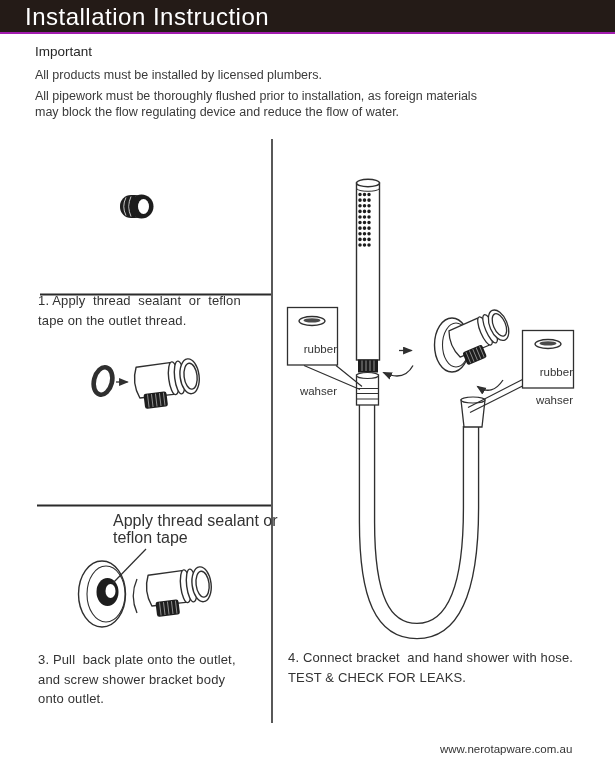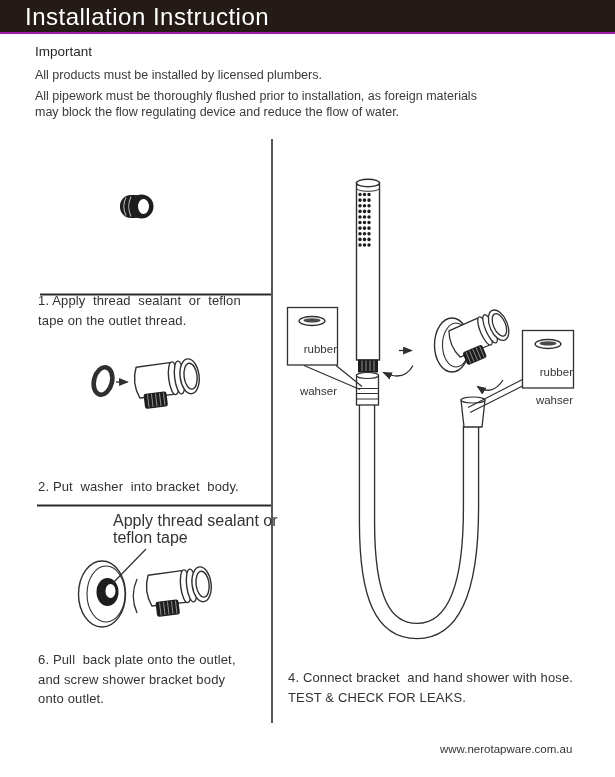"2. Put washer into bracket" div.txt { html: <div>2. Put washer into bracket body.</div> -> none }
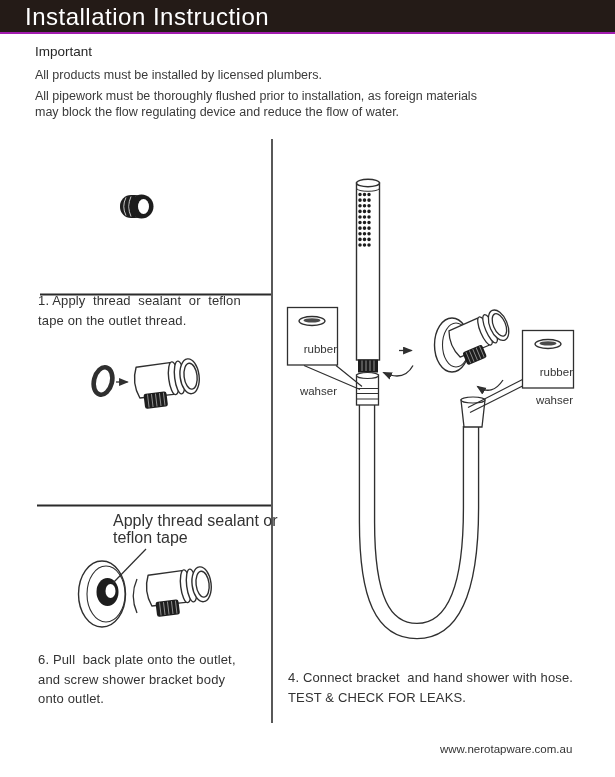"6. Pull back plate onto" div.txt { text: 6 -> 3 }
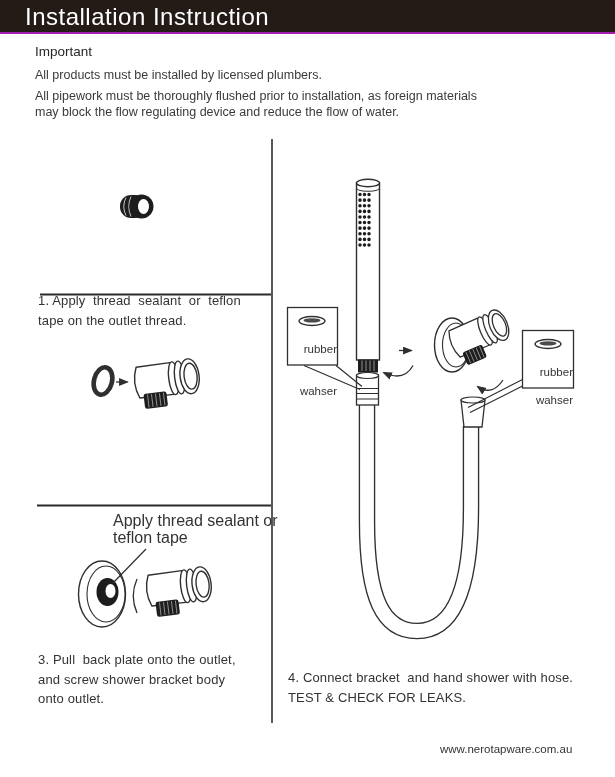"4. Connect bracket and hand" .t-step4 { top: 668px -> 648px }
